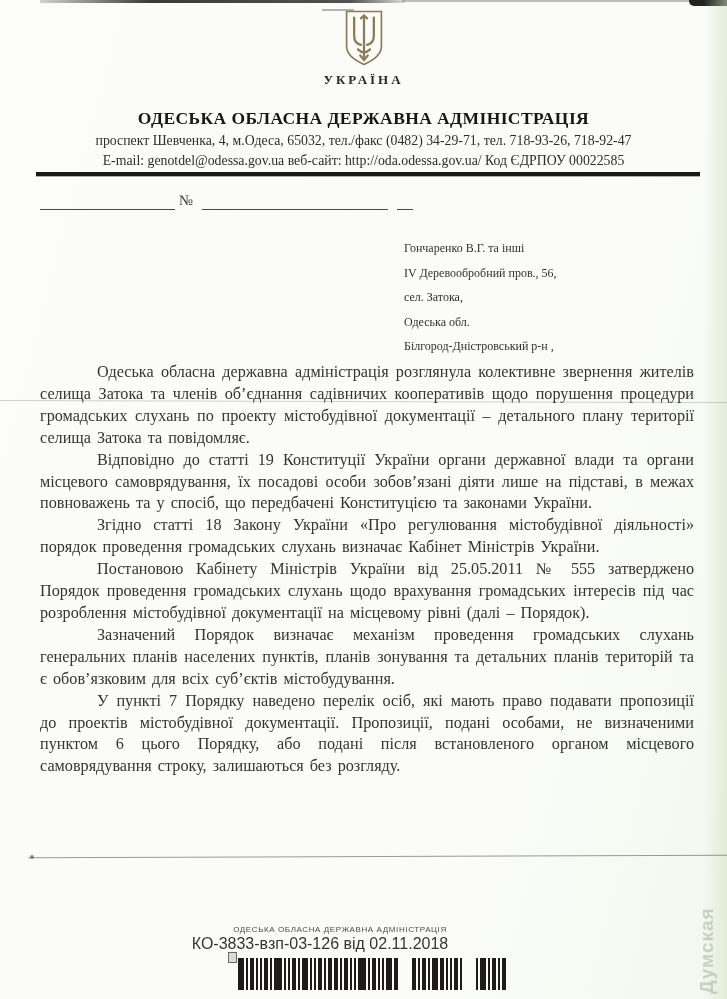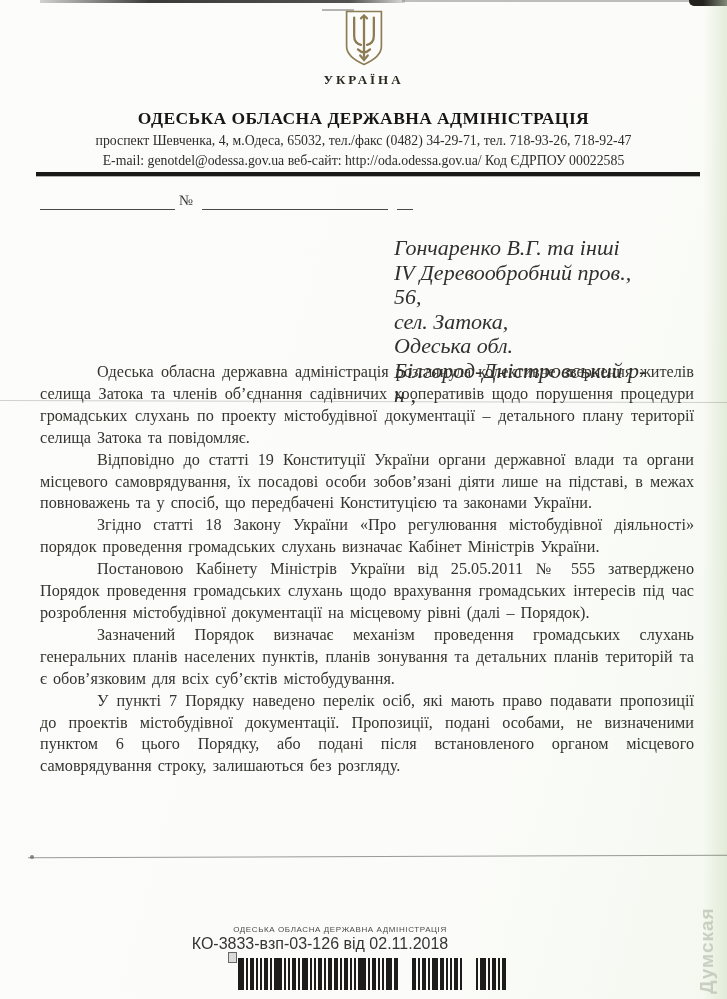"Гончаренко В.Г. та інші" .recipient { font-size: 22px -> 12px; font-style: italic -> none; left: 394px -> 404px }
